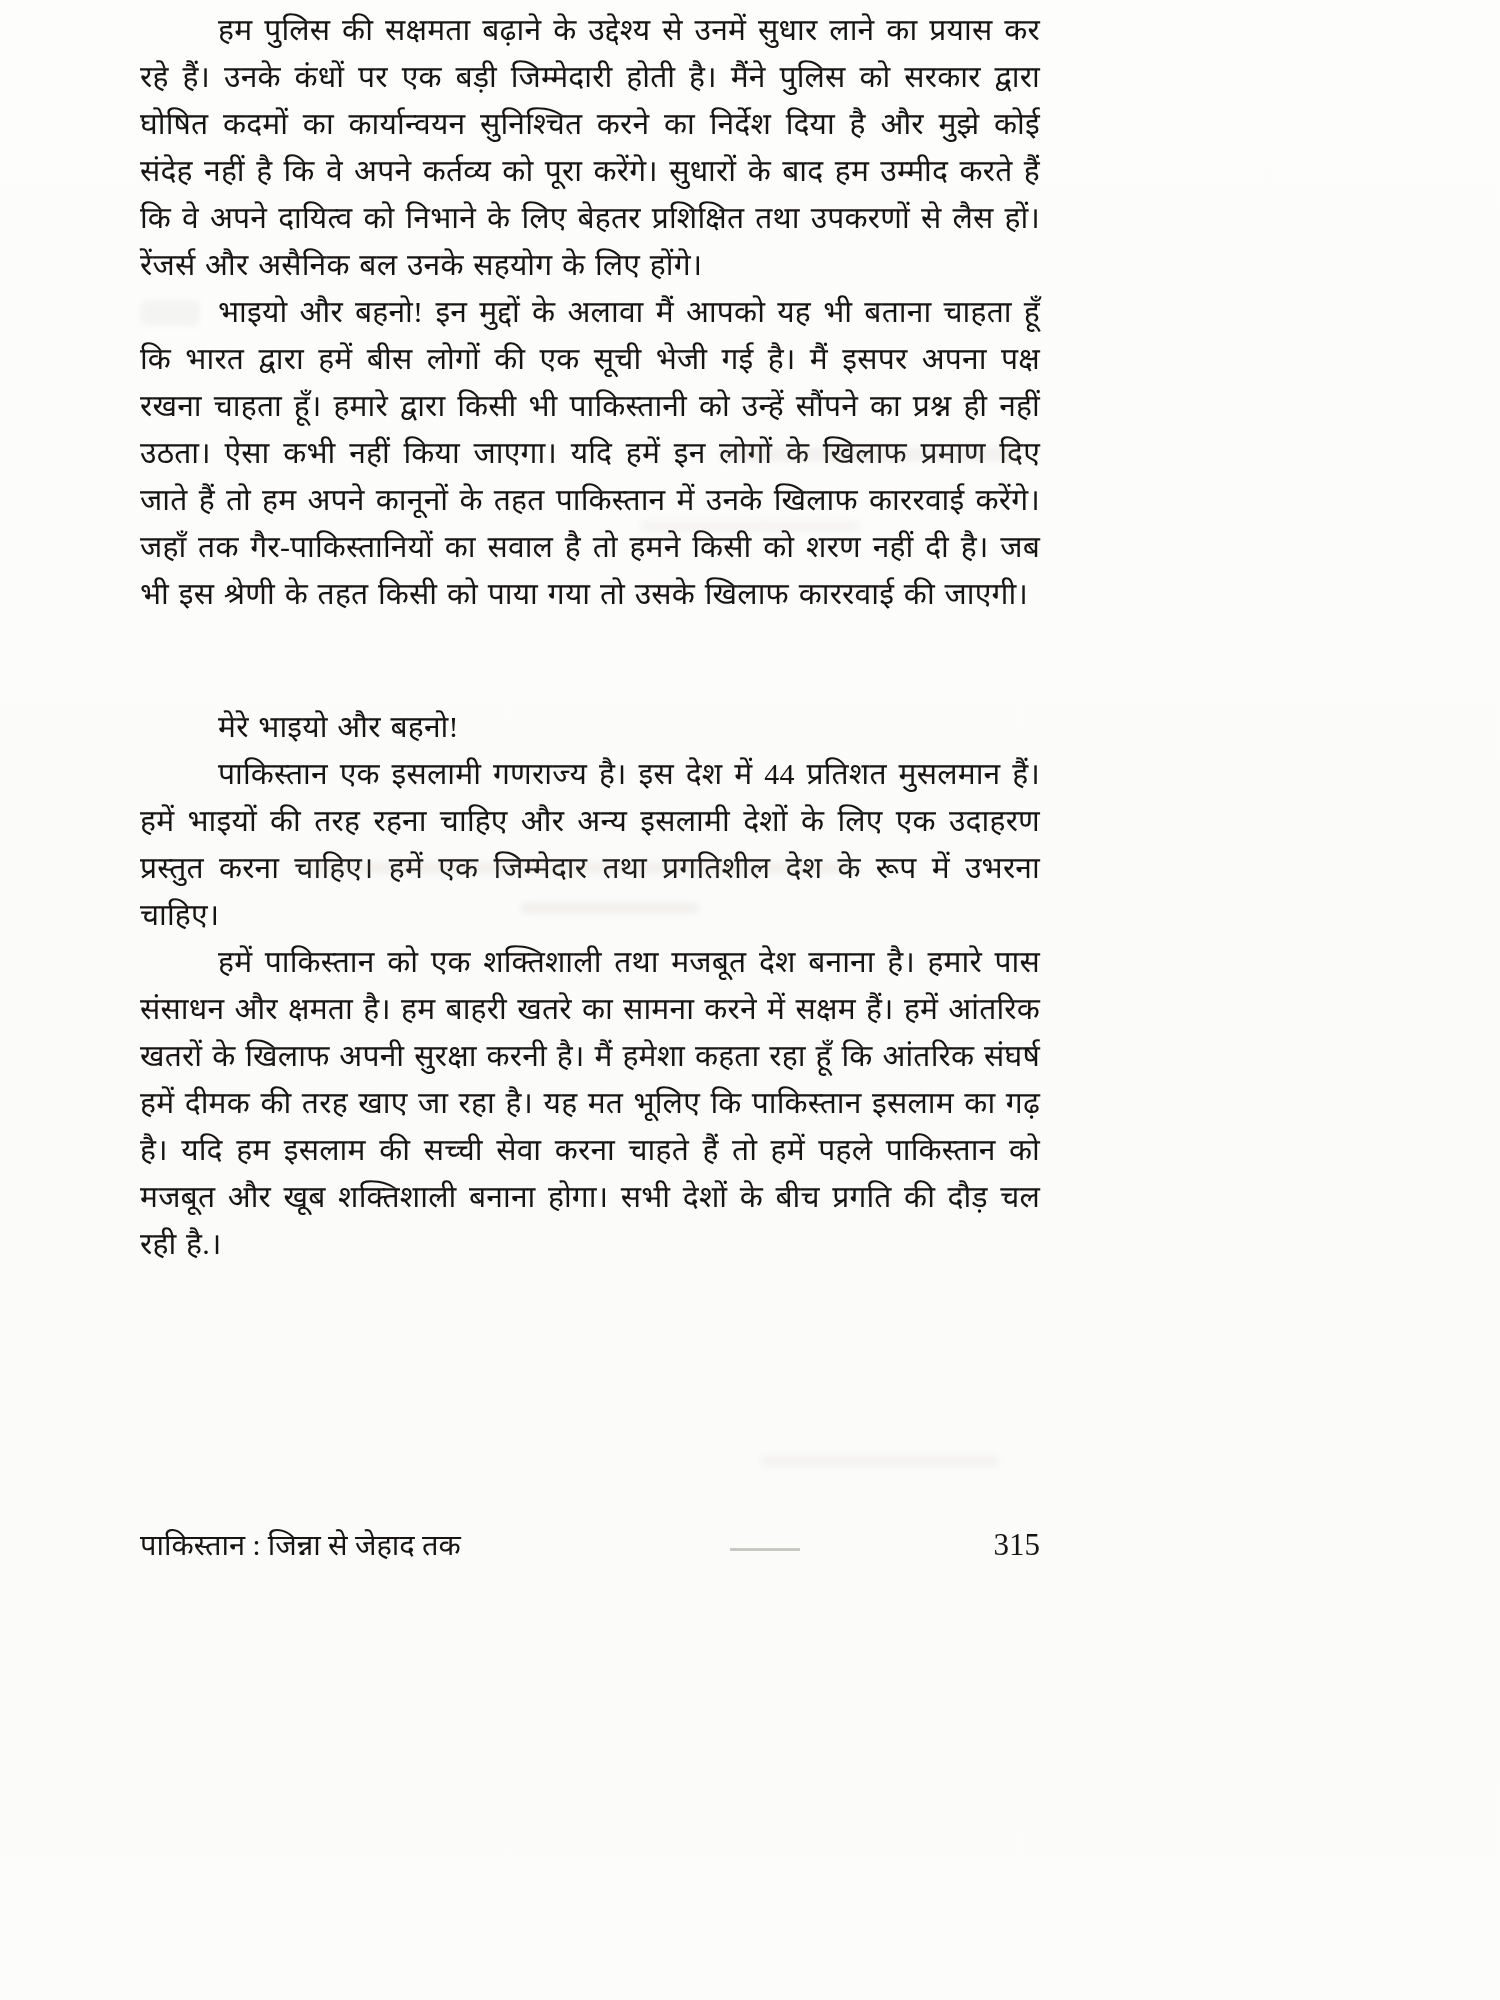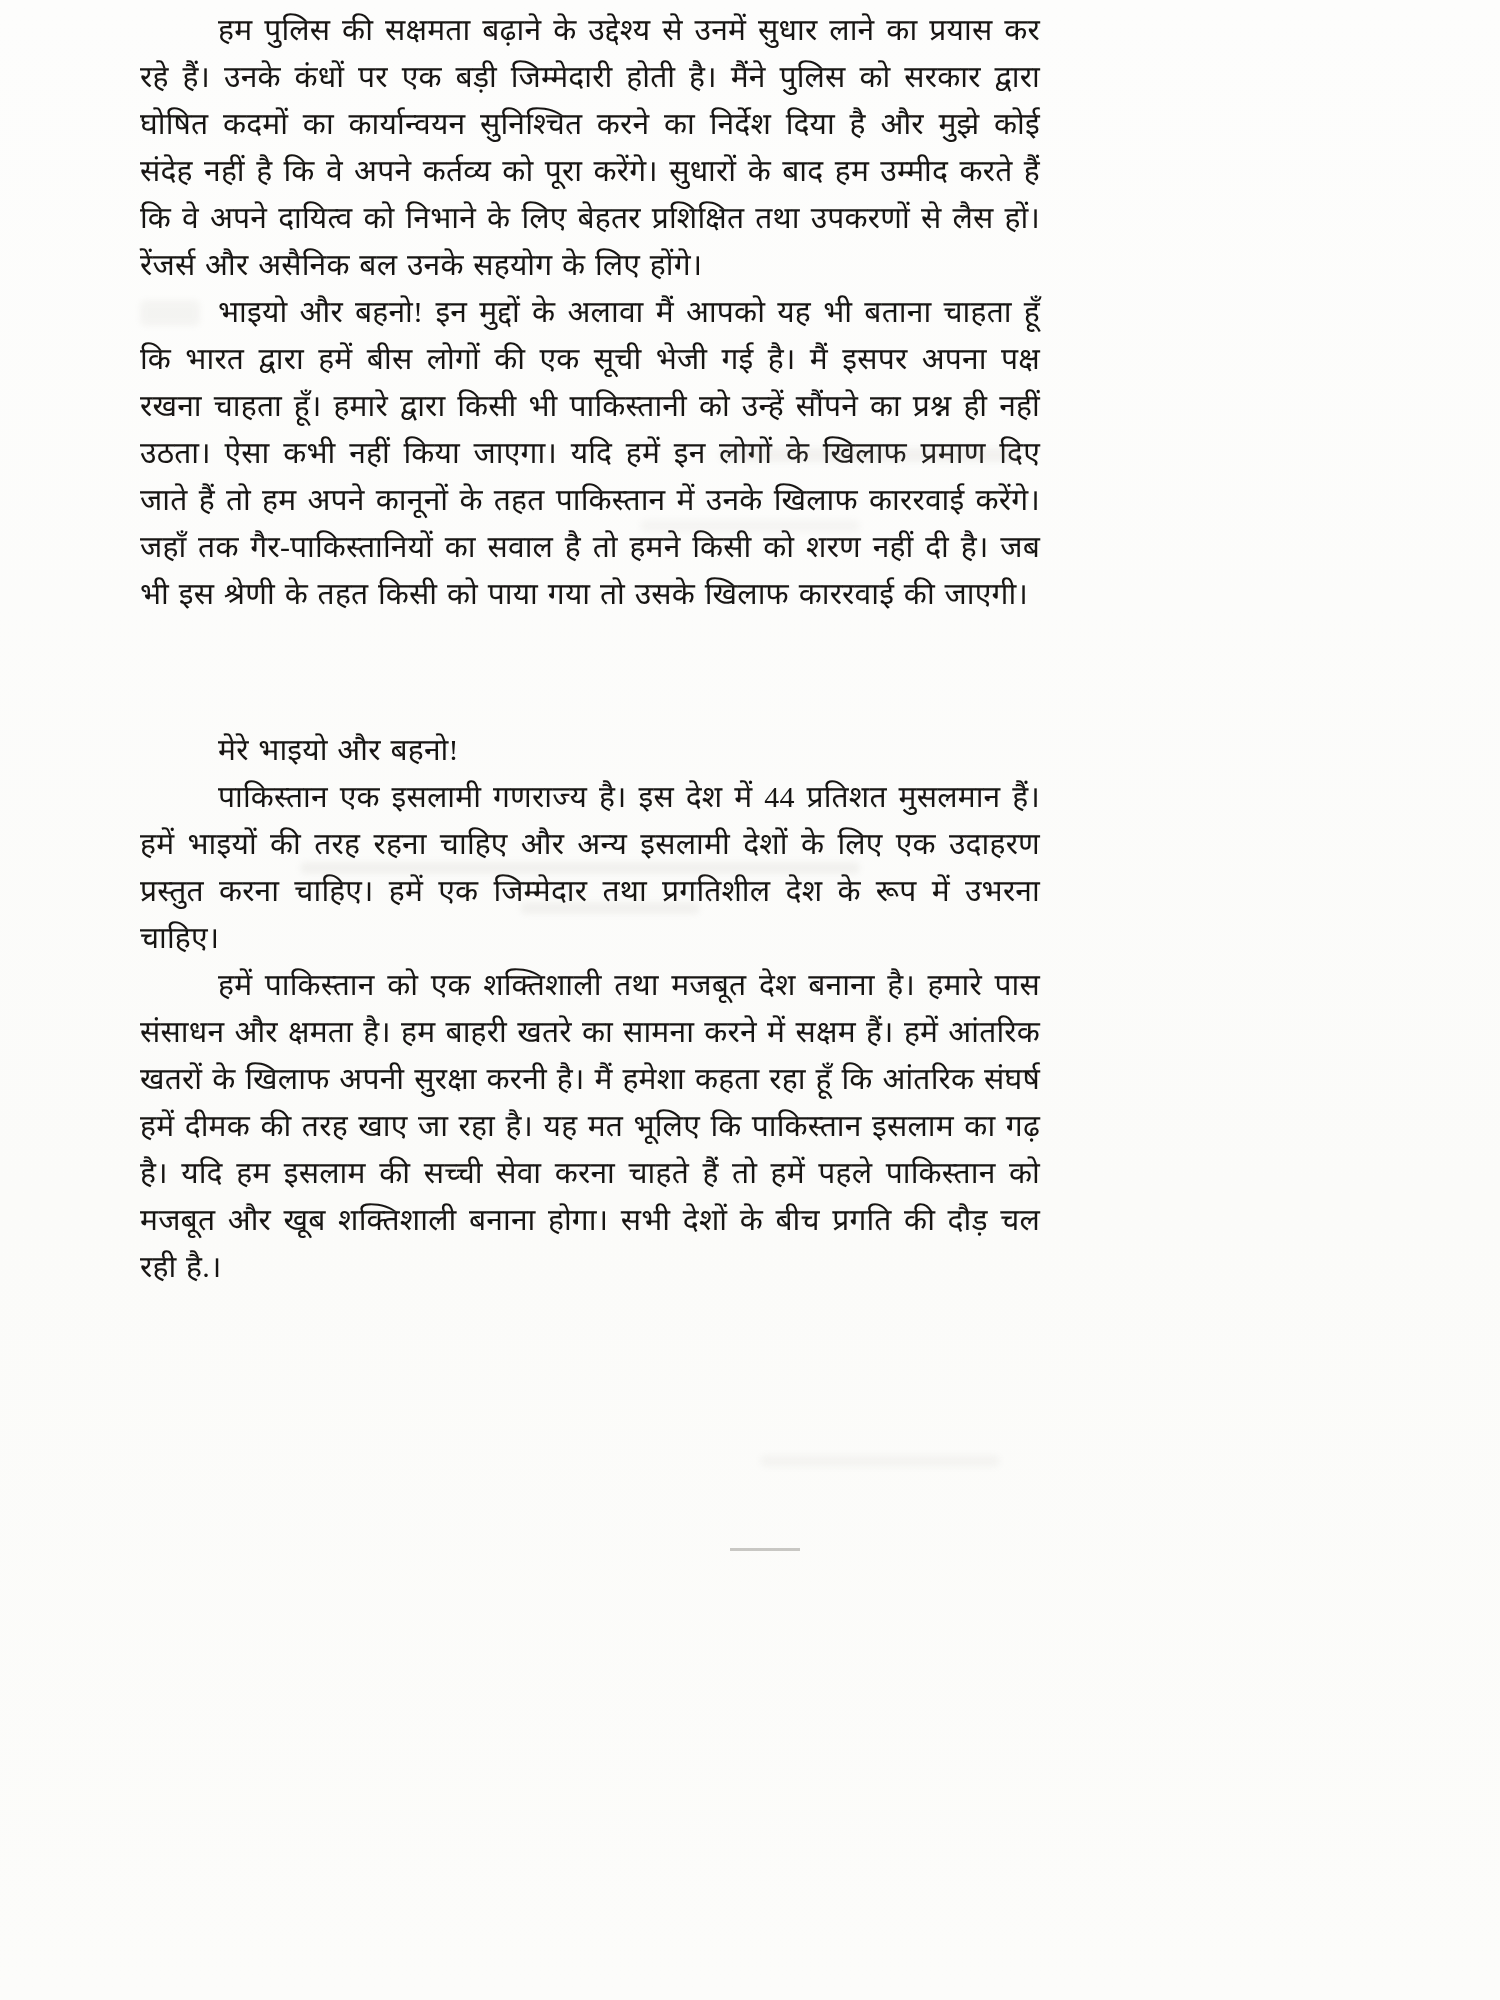"मेरे भाइयो और बहनो!" .section-heading { margin-top: 109px -> 86px }
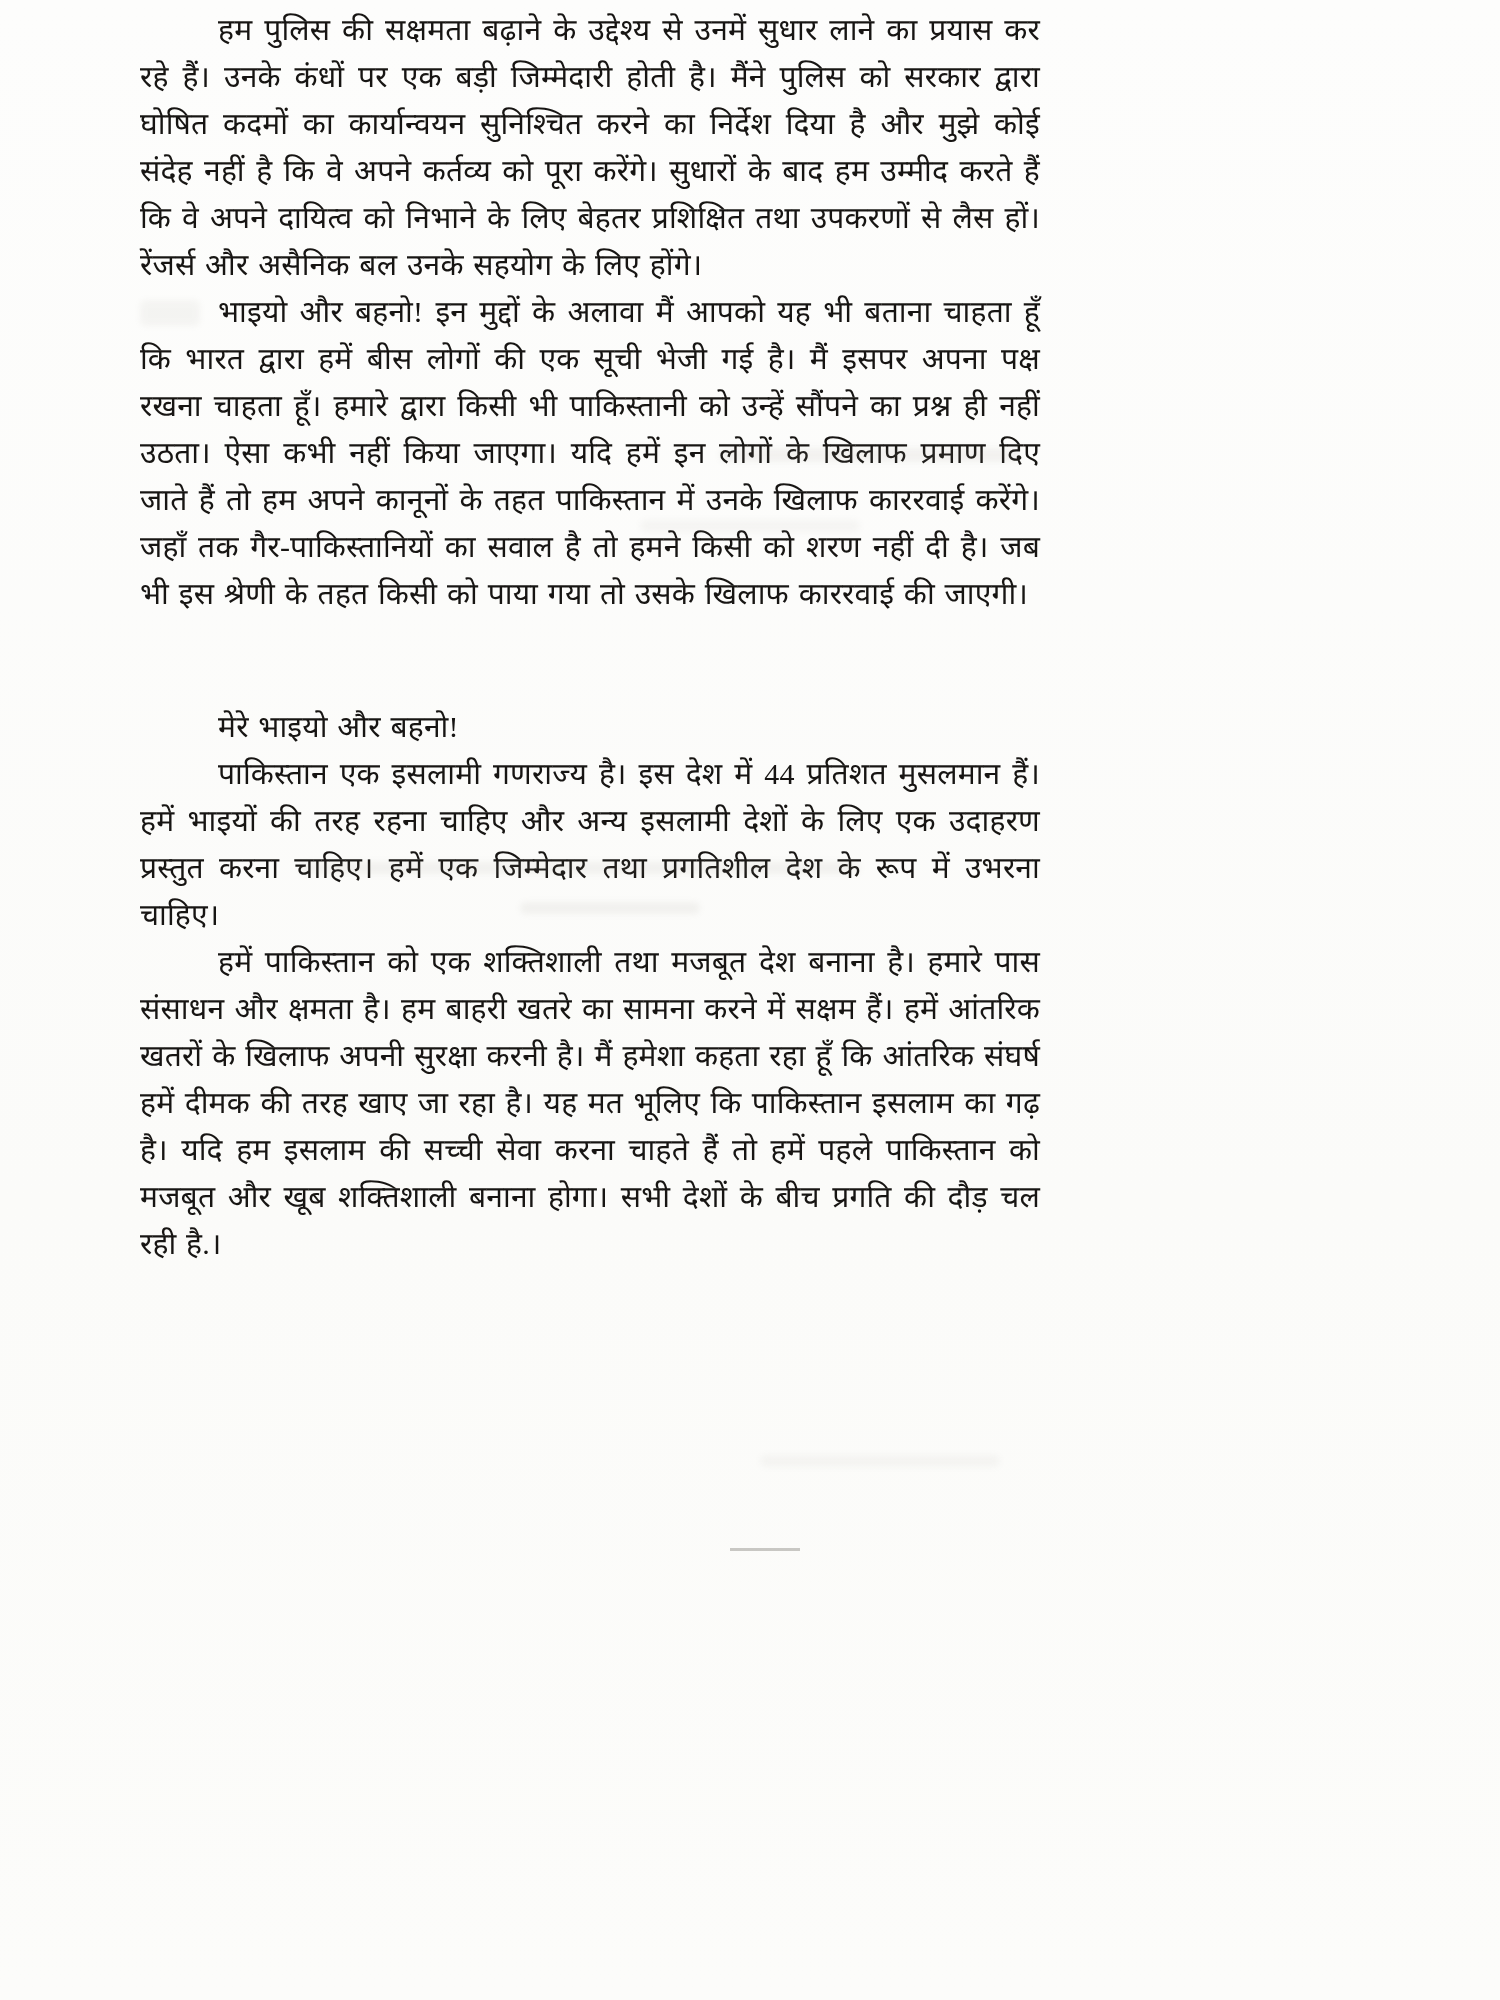"पाकिस्तान : जिन्ना से जेहाद" div.footer { html: none -> <div> <span>पाकिस्तान : जिन्ना से जेहाद तक</span> <span>315</span> </div> }
